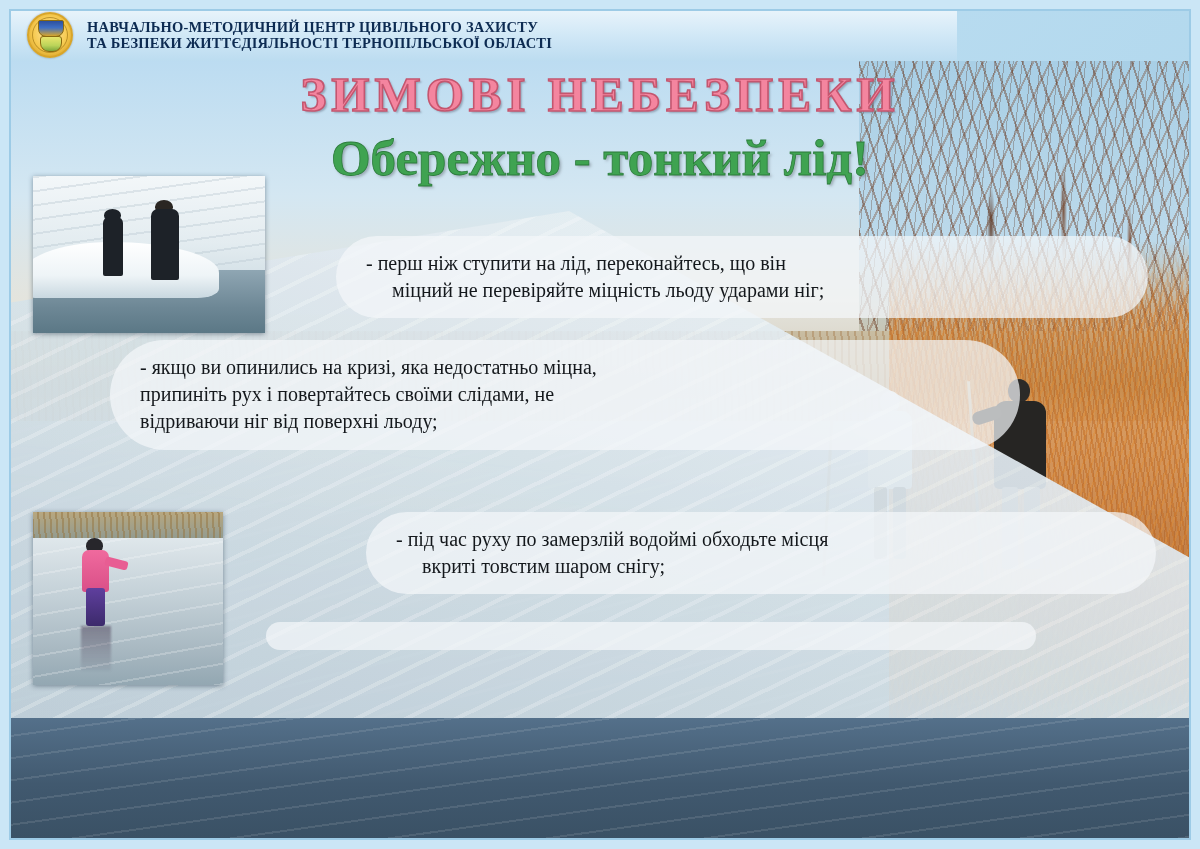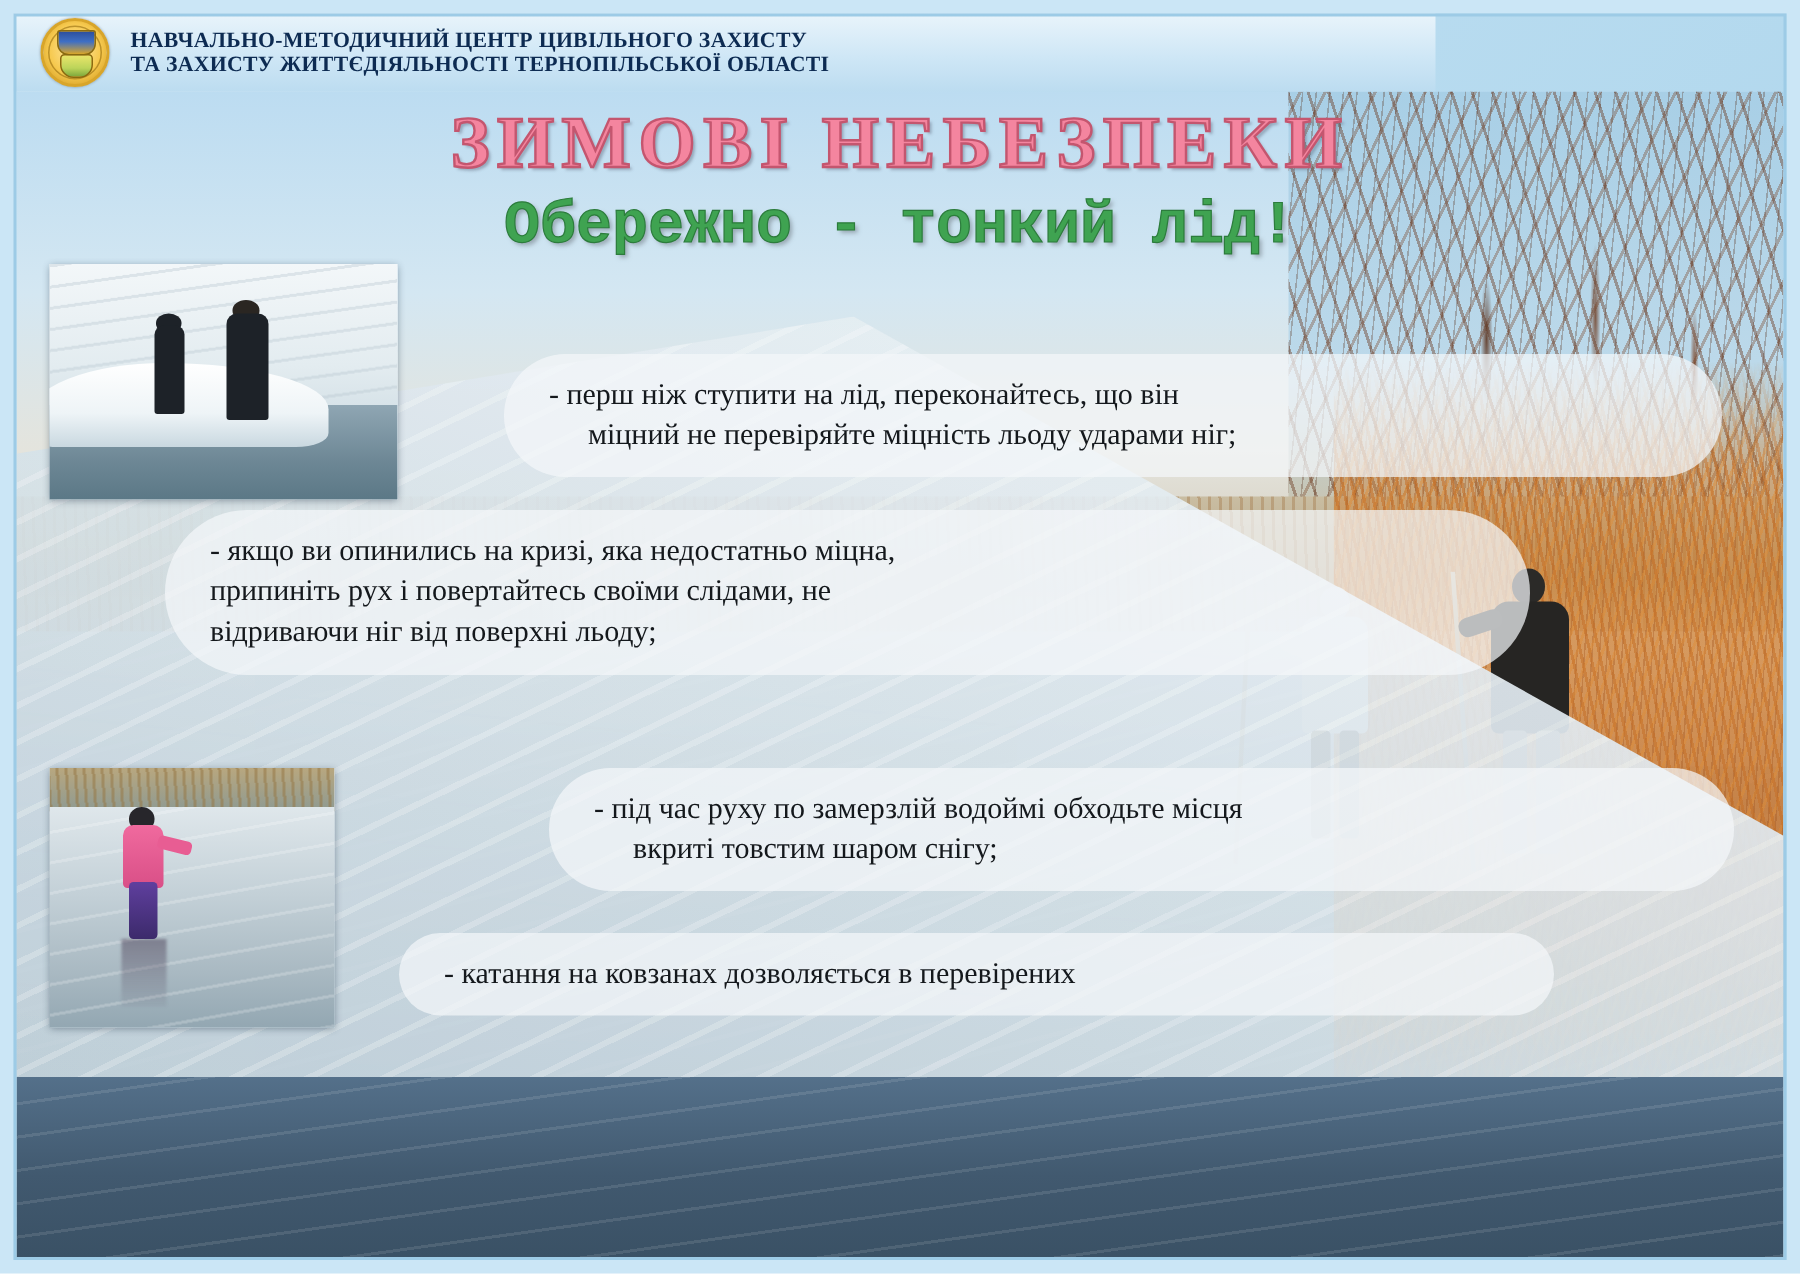"ТА ЗАХИСТУ ЖИТТЄДІЯЛЬНОСТІ" div { text: ЗАХИСТУ -> БЕЗПЕКИ }
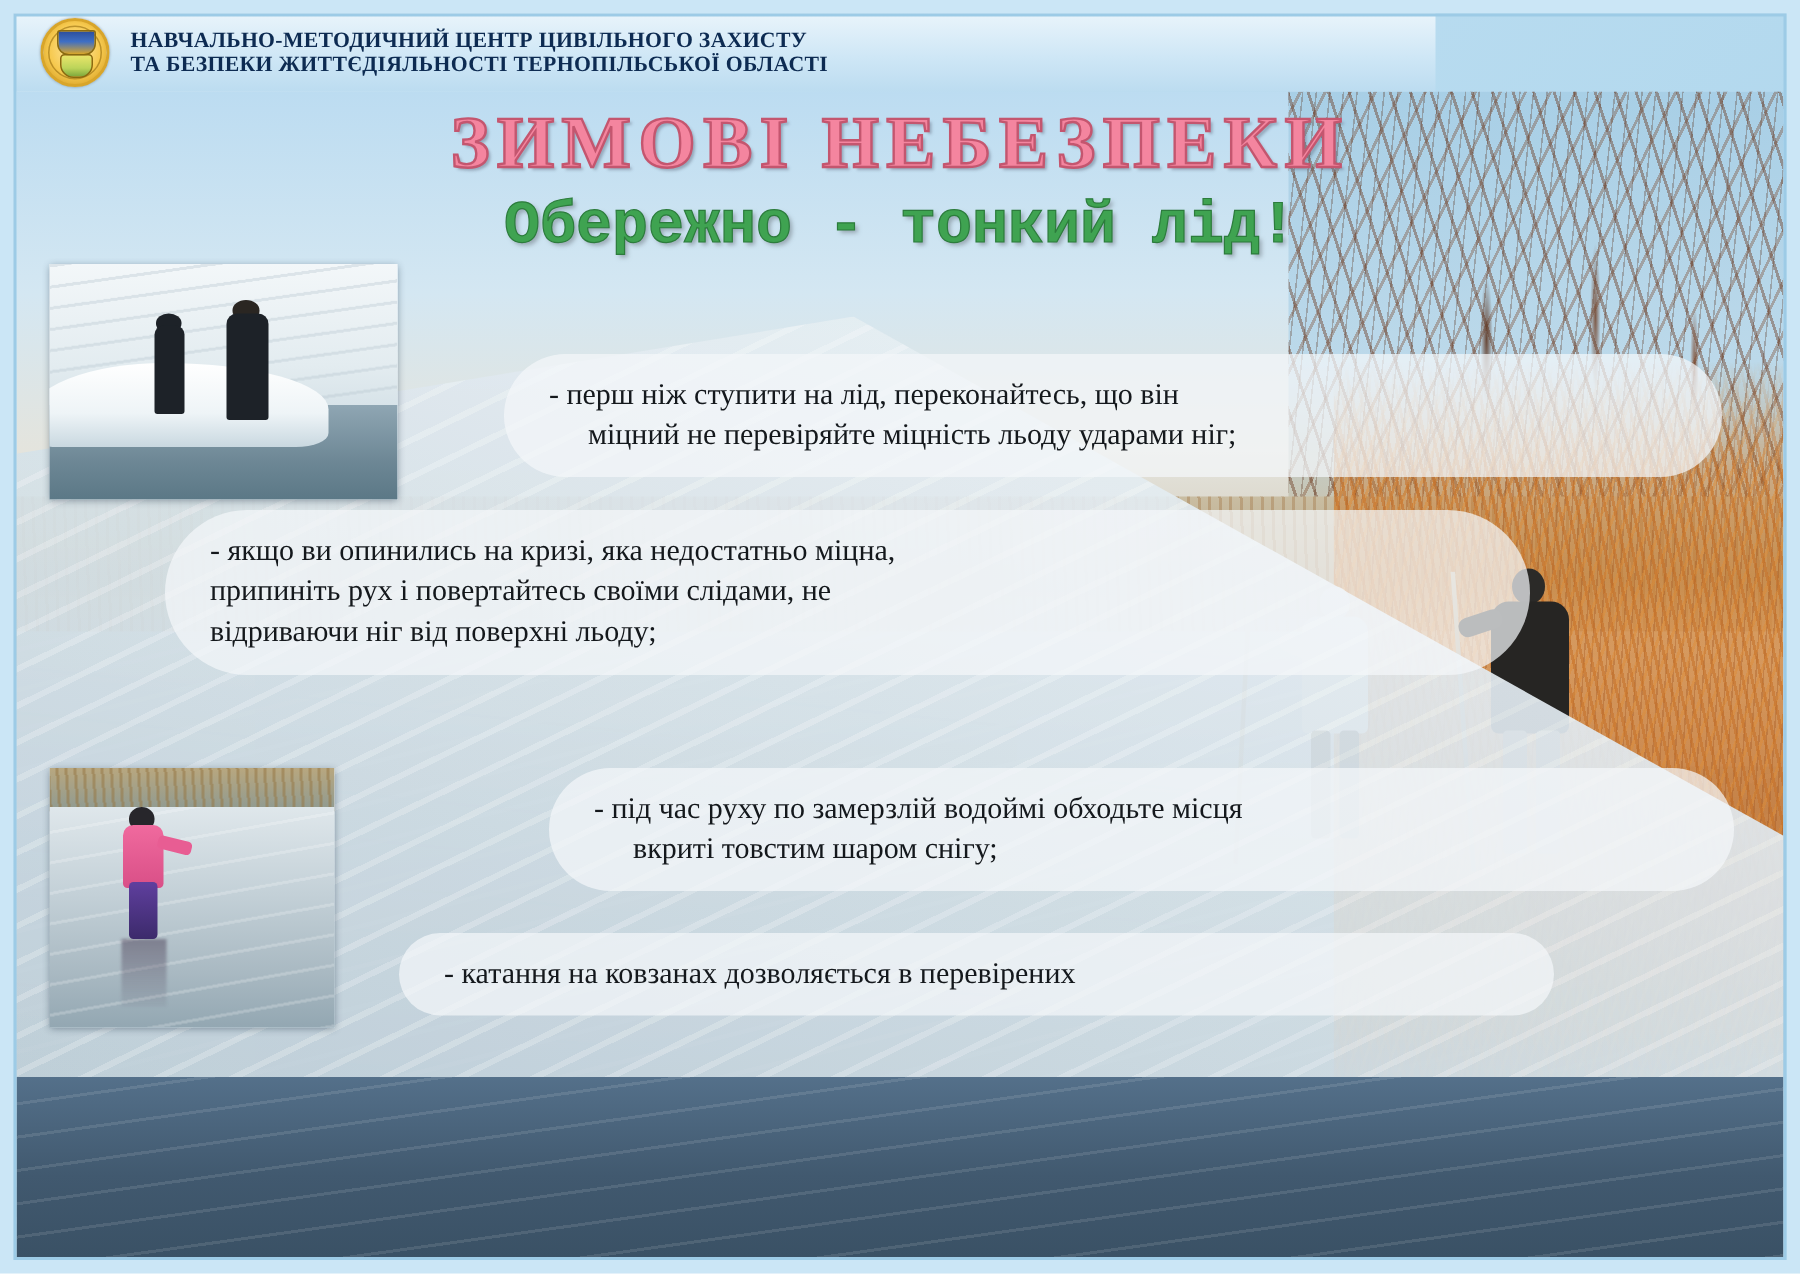"Обережно - тонкий лід!" .title-sub { font-family: Liberation Mono, monospace -> Liberation Serif, serif; font-size: 40px -> 51px }
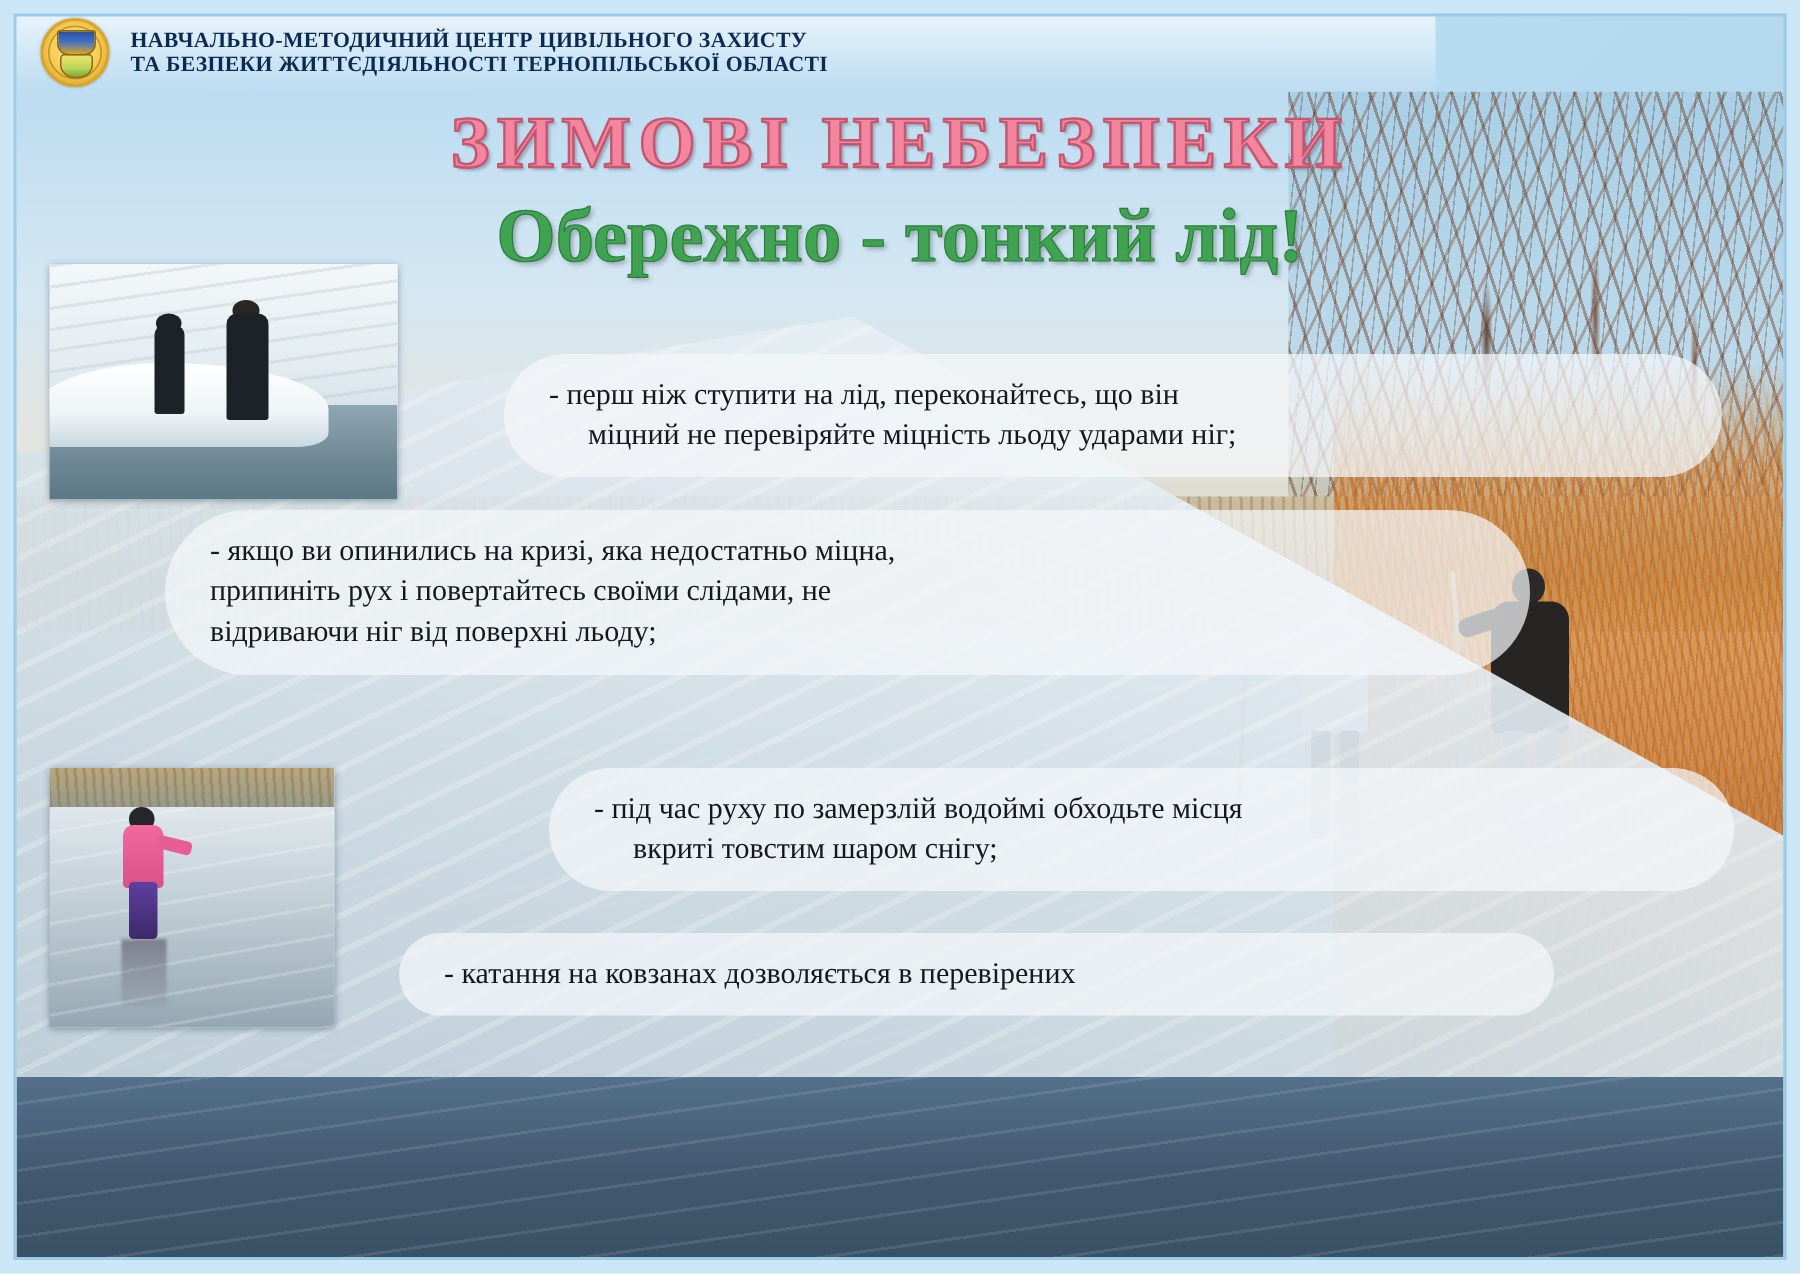"- катання на ковзанах дозволяється" p { html: <p>- катання на ковзанах дозволяється в перевірених</p> -> none }
